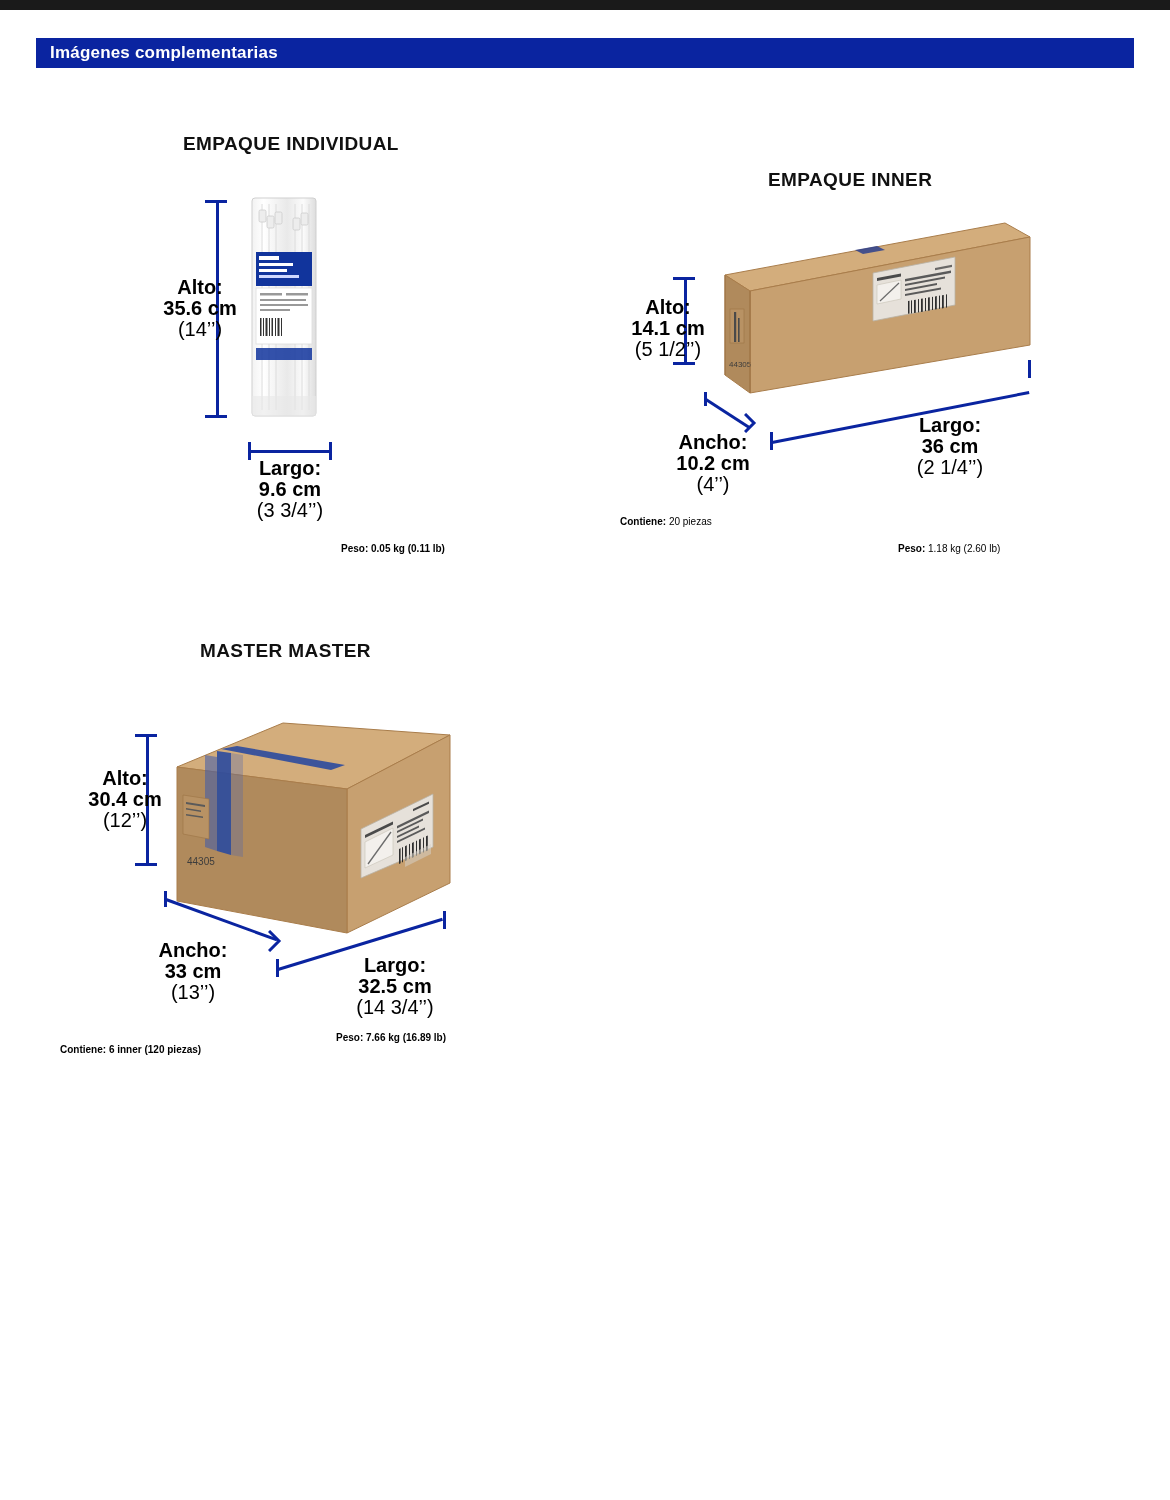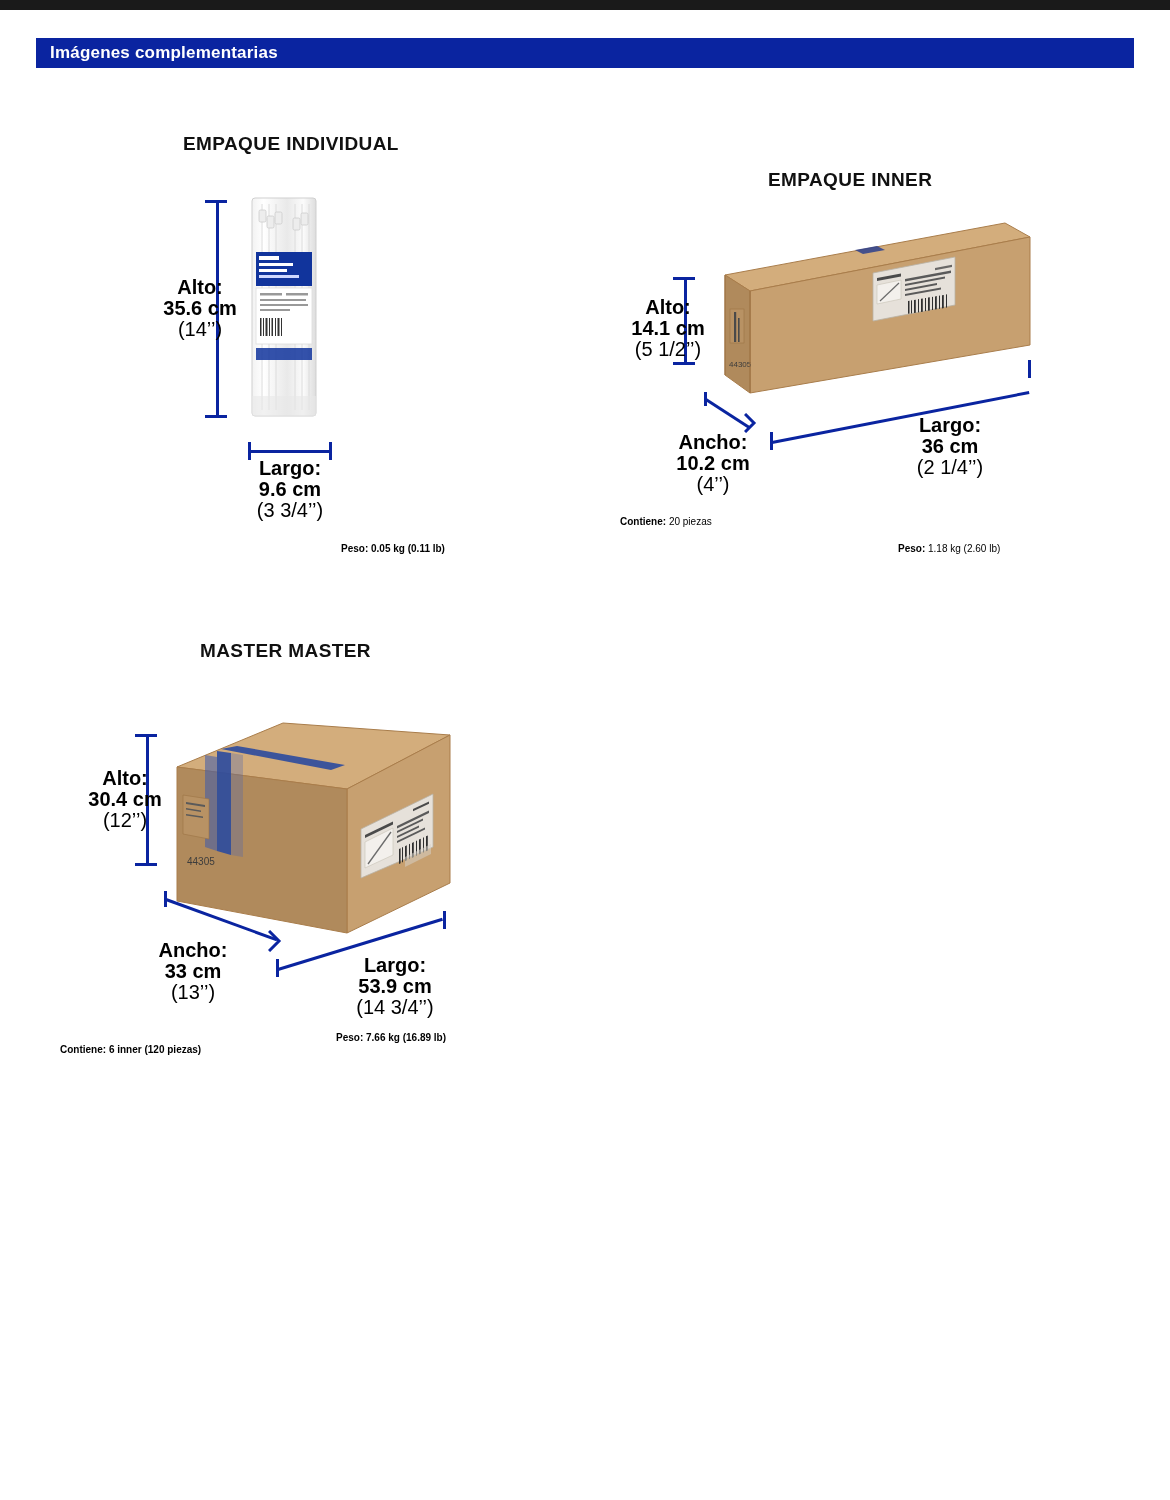"53.9 cm" b { text: 53.9 -> 32.5 }
